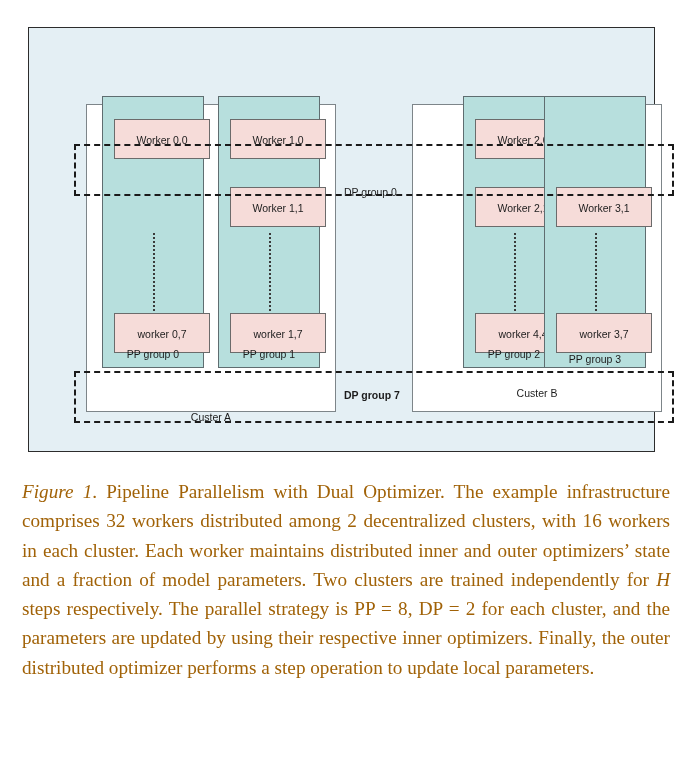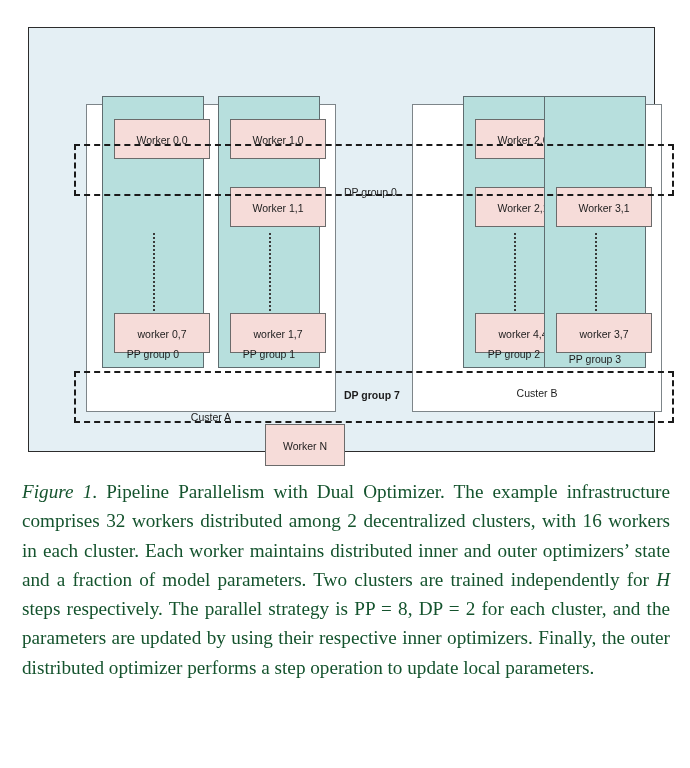"Worker N" div.legend-swatch { html: <div>Worker N</div> -> none }
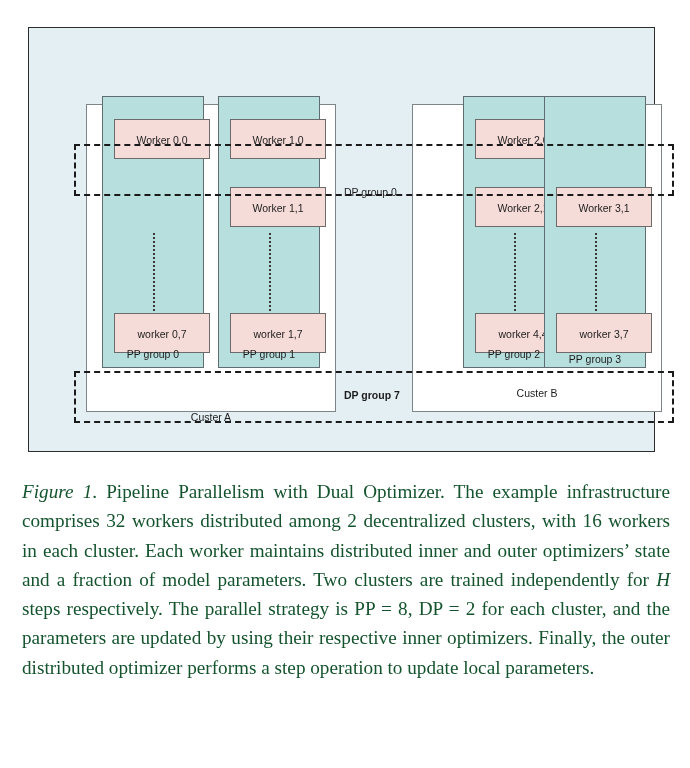"Figure 1. Pipeline Parallelism with" #caption { color: #14532d -> #a16207 }
